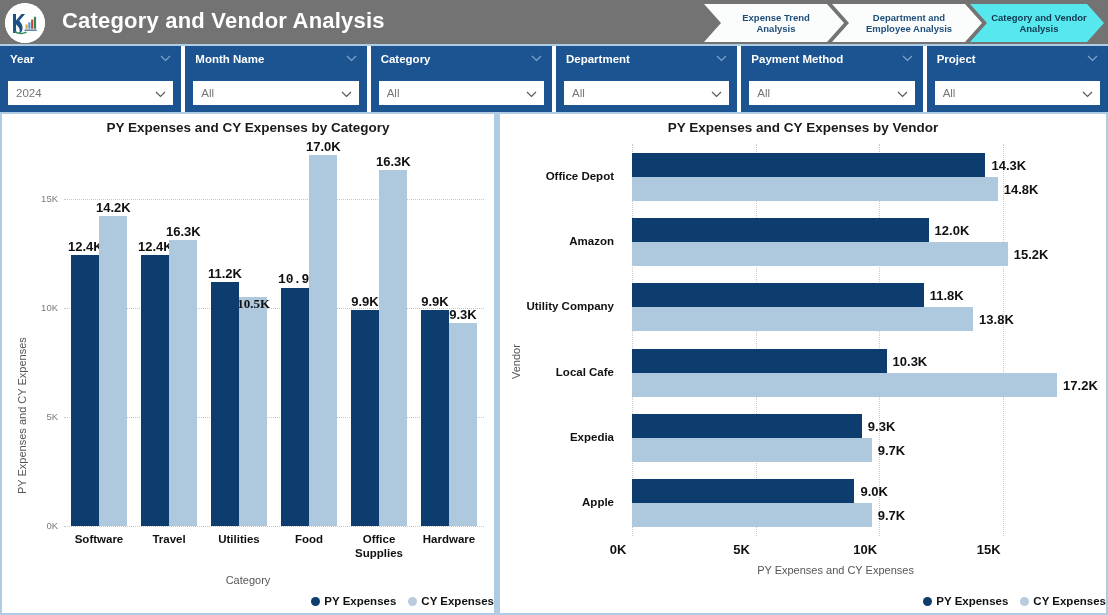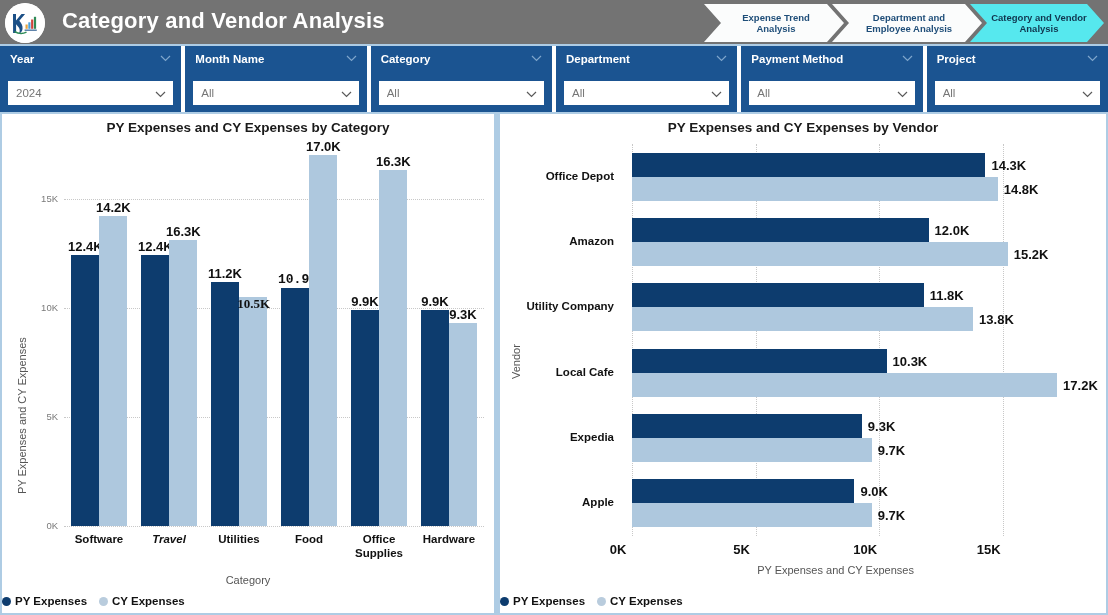"Travel" div.cat-label { font-style: italic -> none }
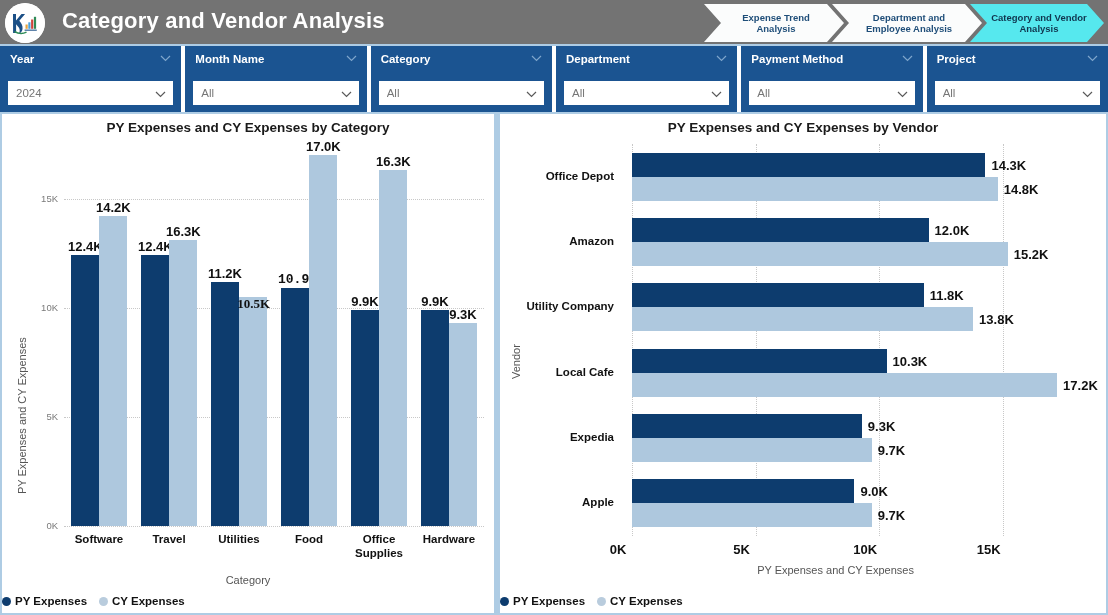"PY Expenses" .legend { justify-content: flex-start -> flex-end }
